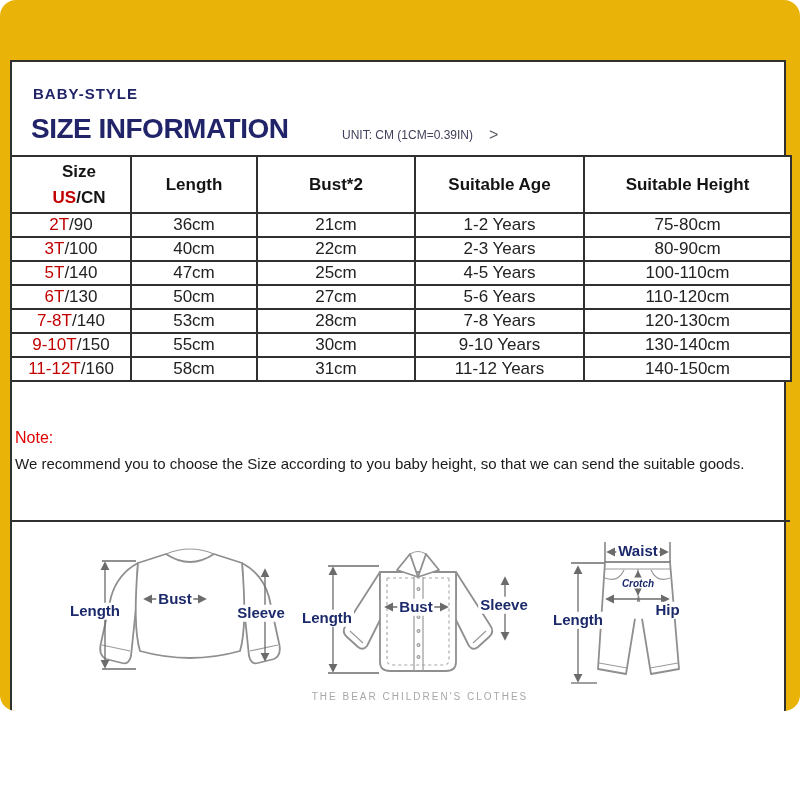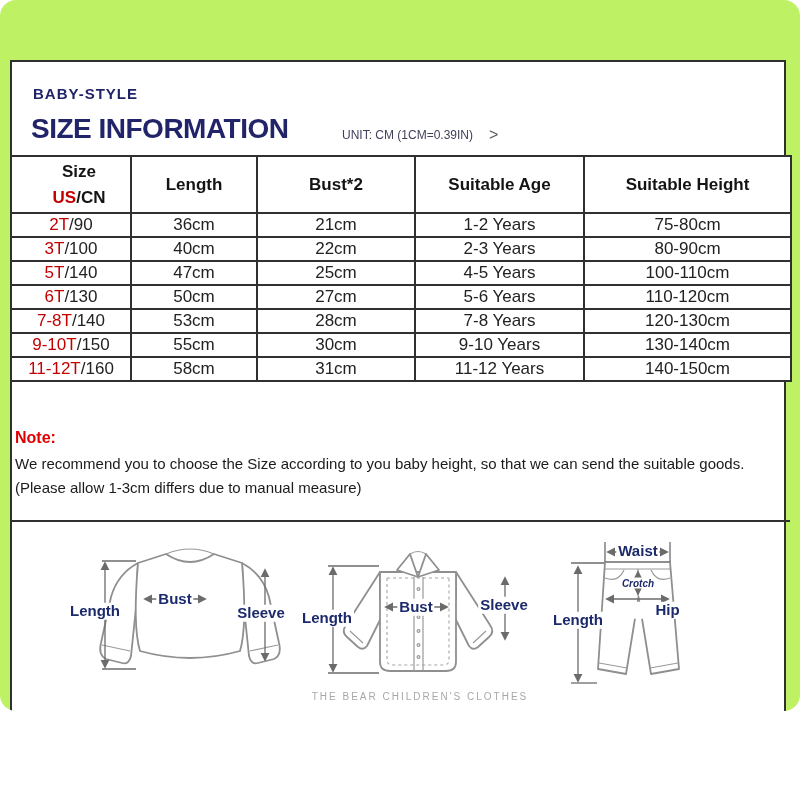"BABY-STYLE" .sheet { background: #bef264 -> #eab308 }
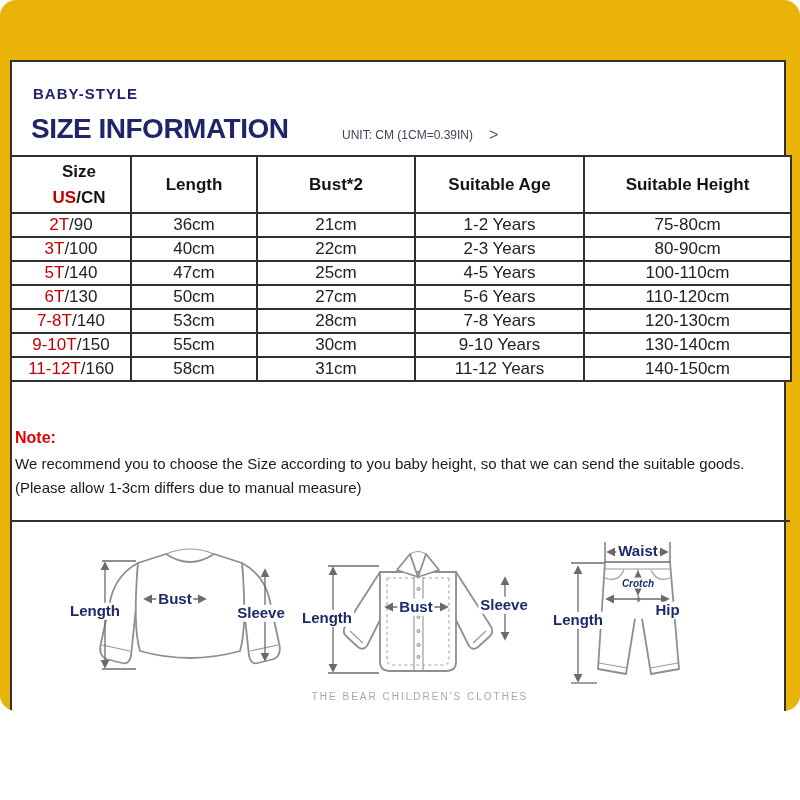"Note:" .note-label { font-weight: bold -> normal }
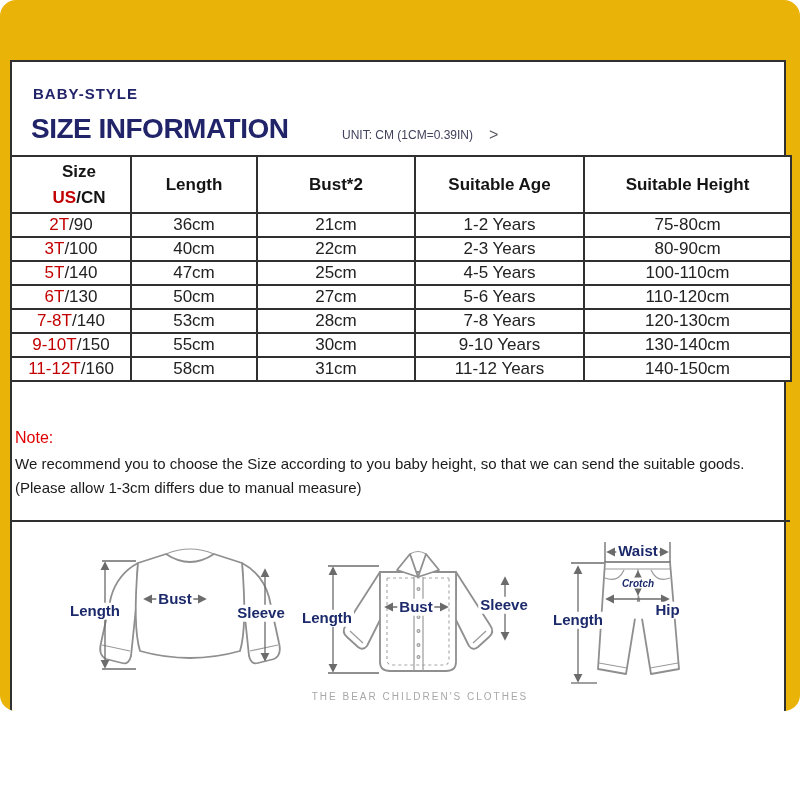"(Please allow 1-3cm differs due" div.note-line { html: <div>(Please allow 1-3cm differs due to manual measure)</div> -> none }
